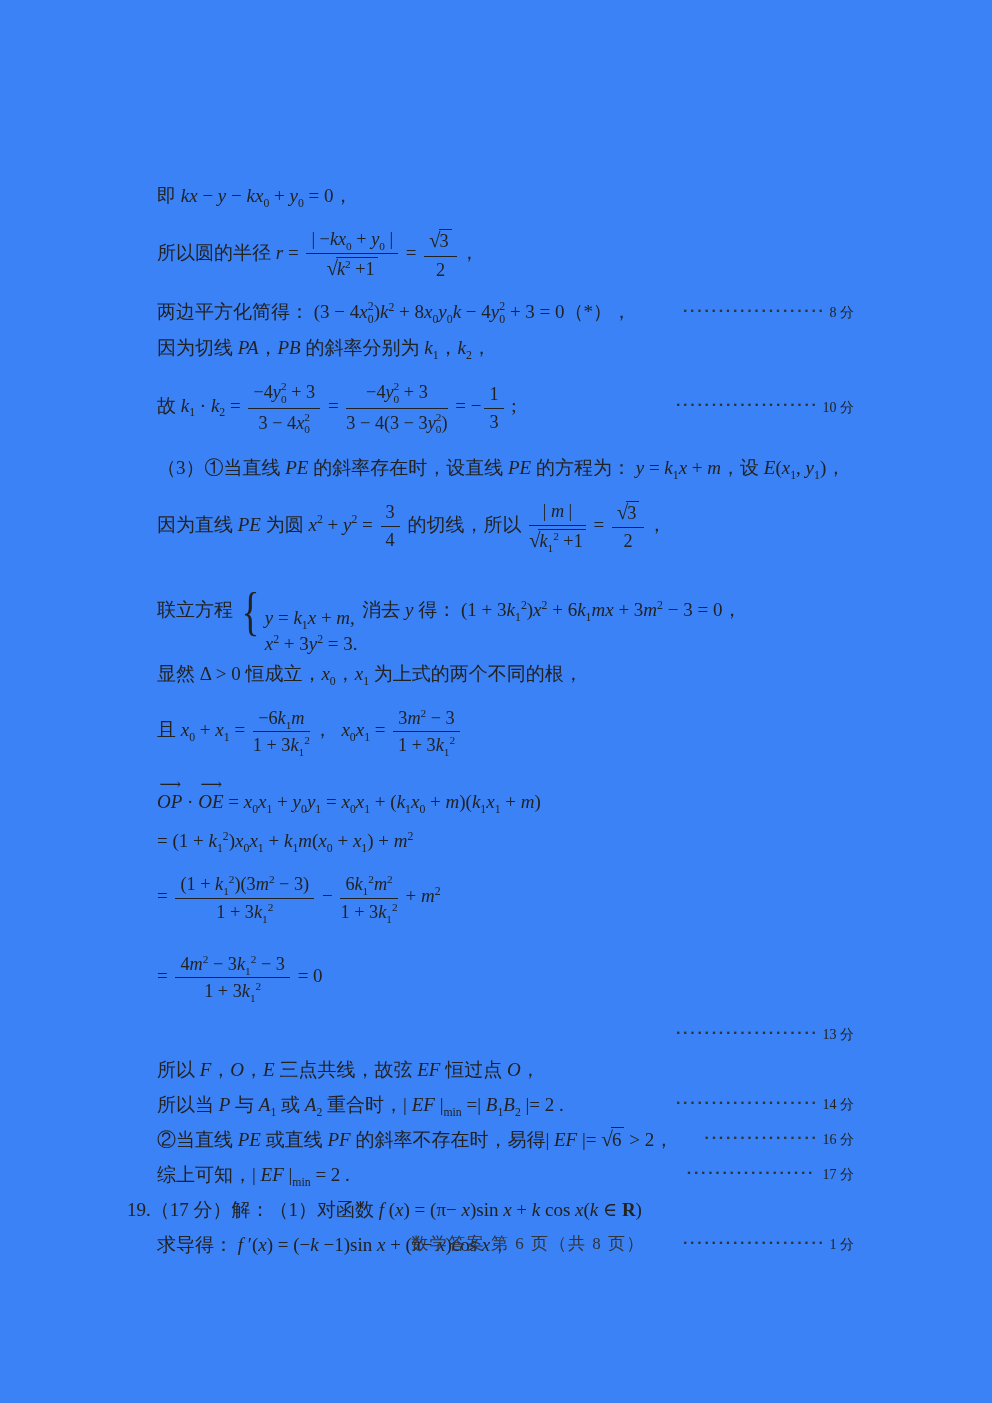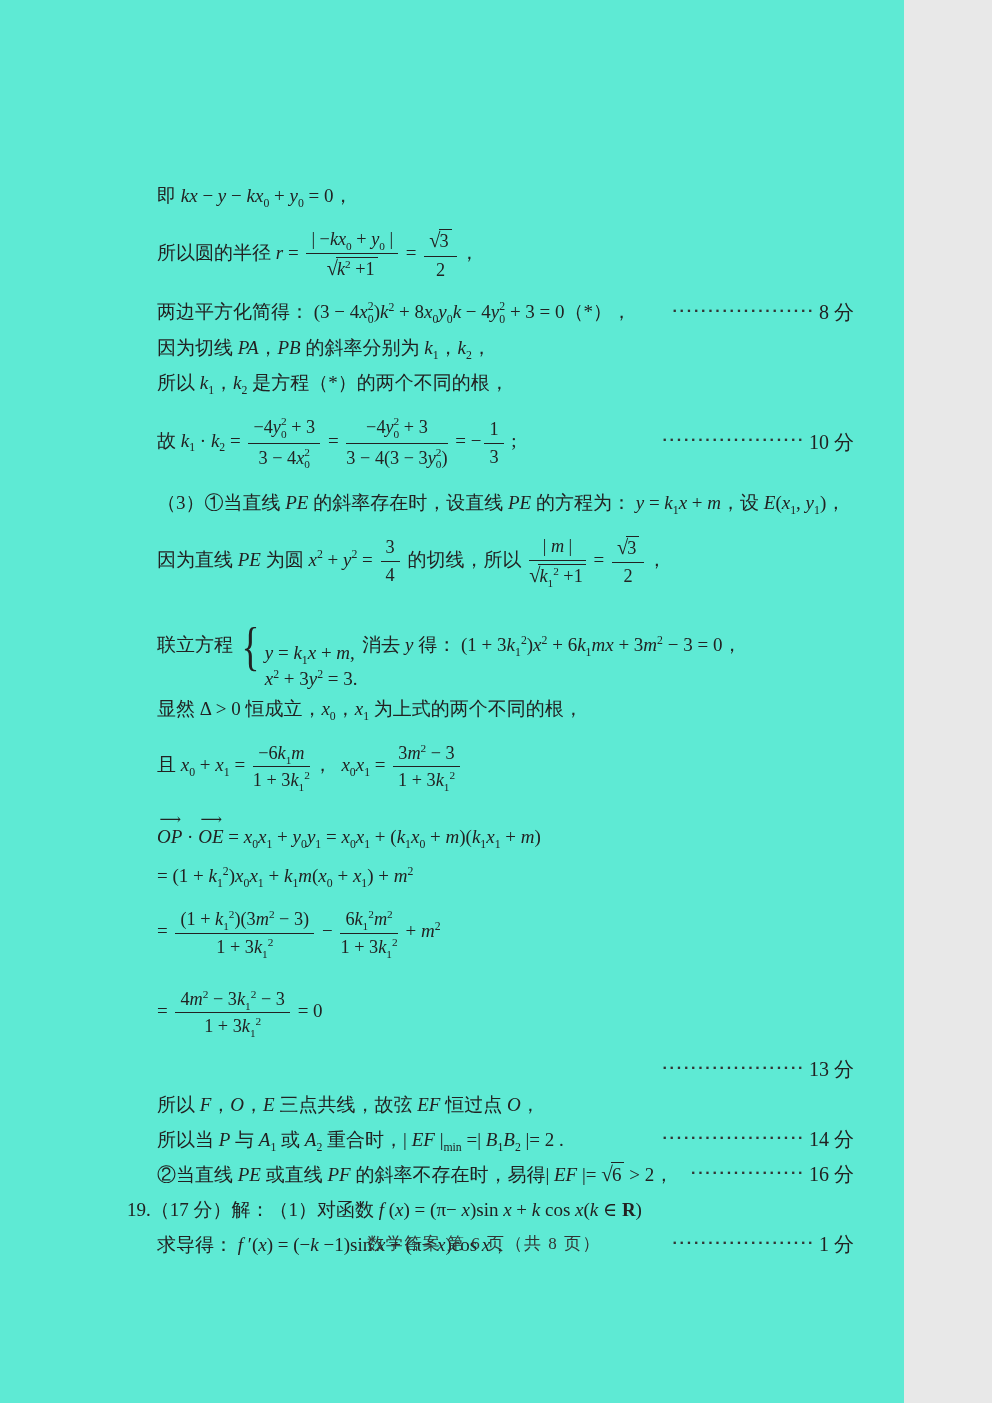"即 kx − y −" .page { background: #5eead4 -> #3b82f6; width: 904px -> 992px }
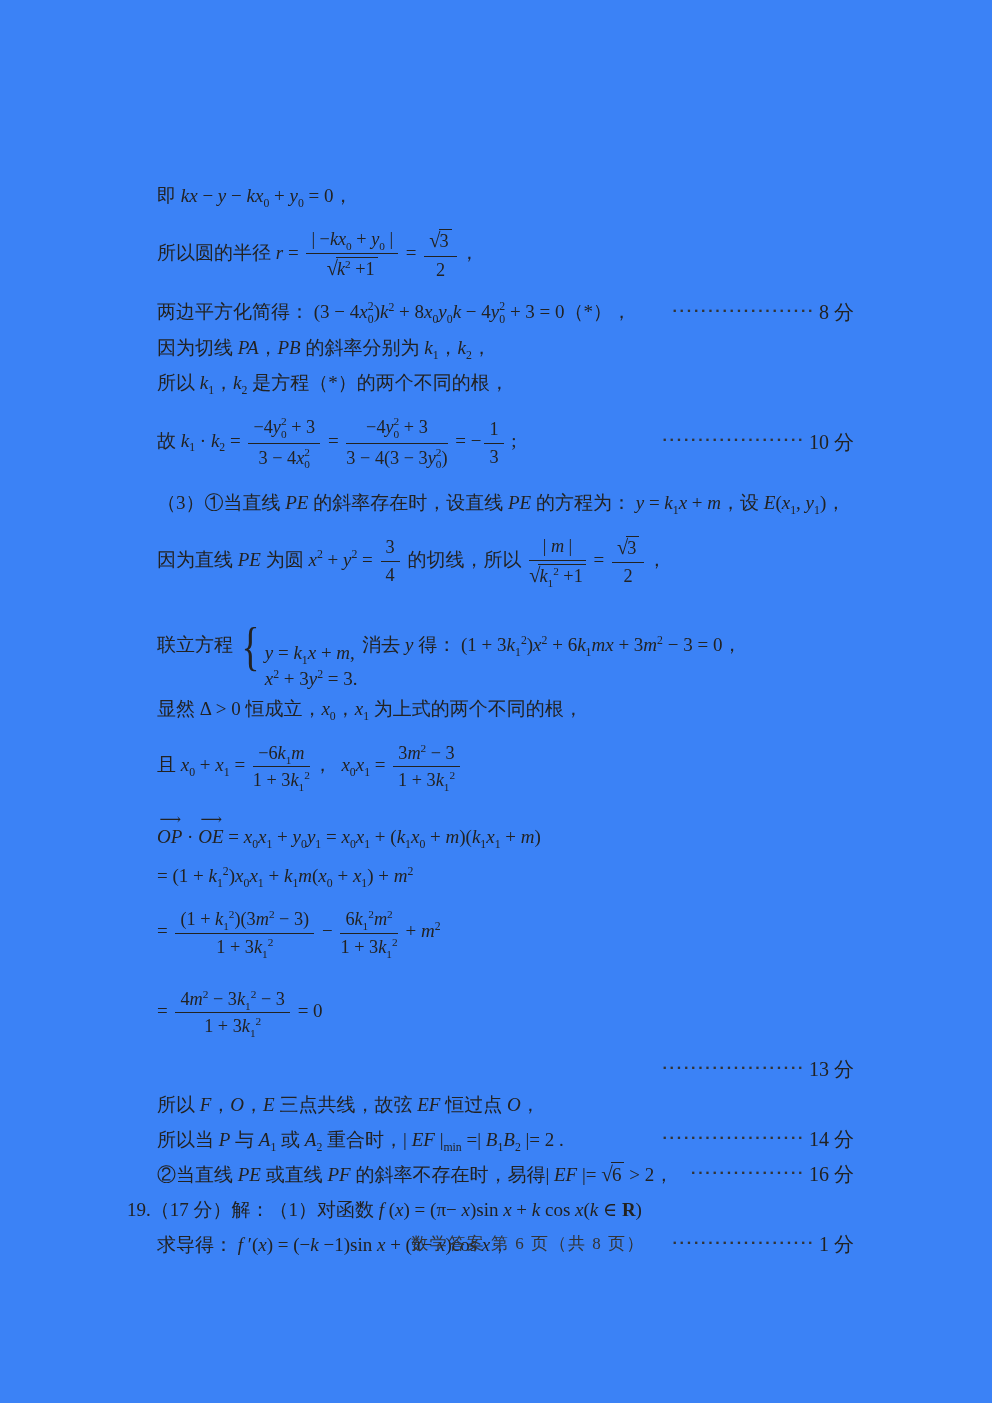"8 分" .score-label { font-size: 20px -> 14px }
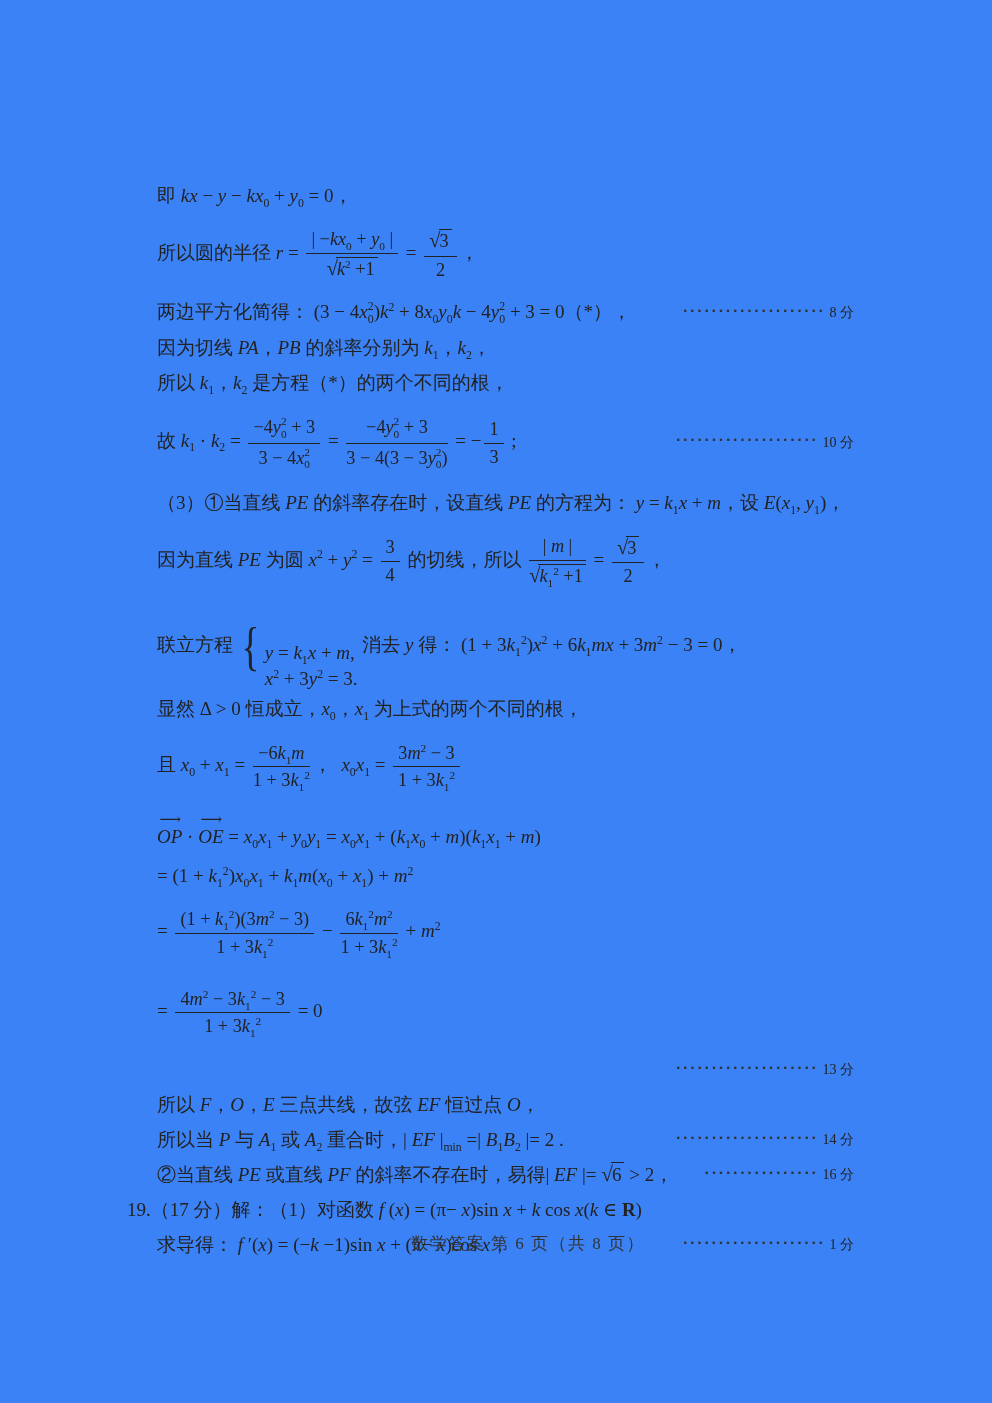"所以 k1，k2 是方程（*）的两个不同的根，" div.line { html: <div> <span><span>所以 </span><span>k</span><sub>1</sub><span>，</span><span>k</span><sub>2</sub><span> 是方程（*）的两个不同的根，</span></span> </div> -> none }
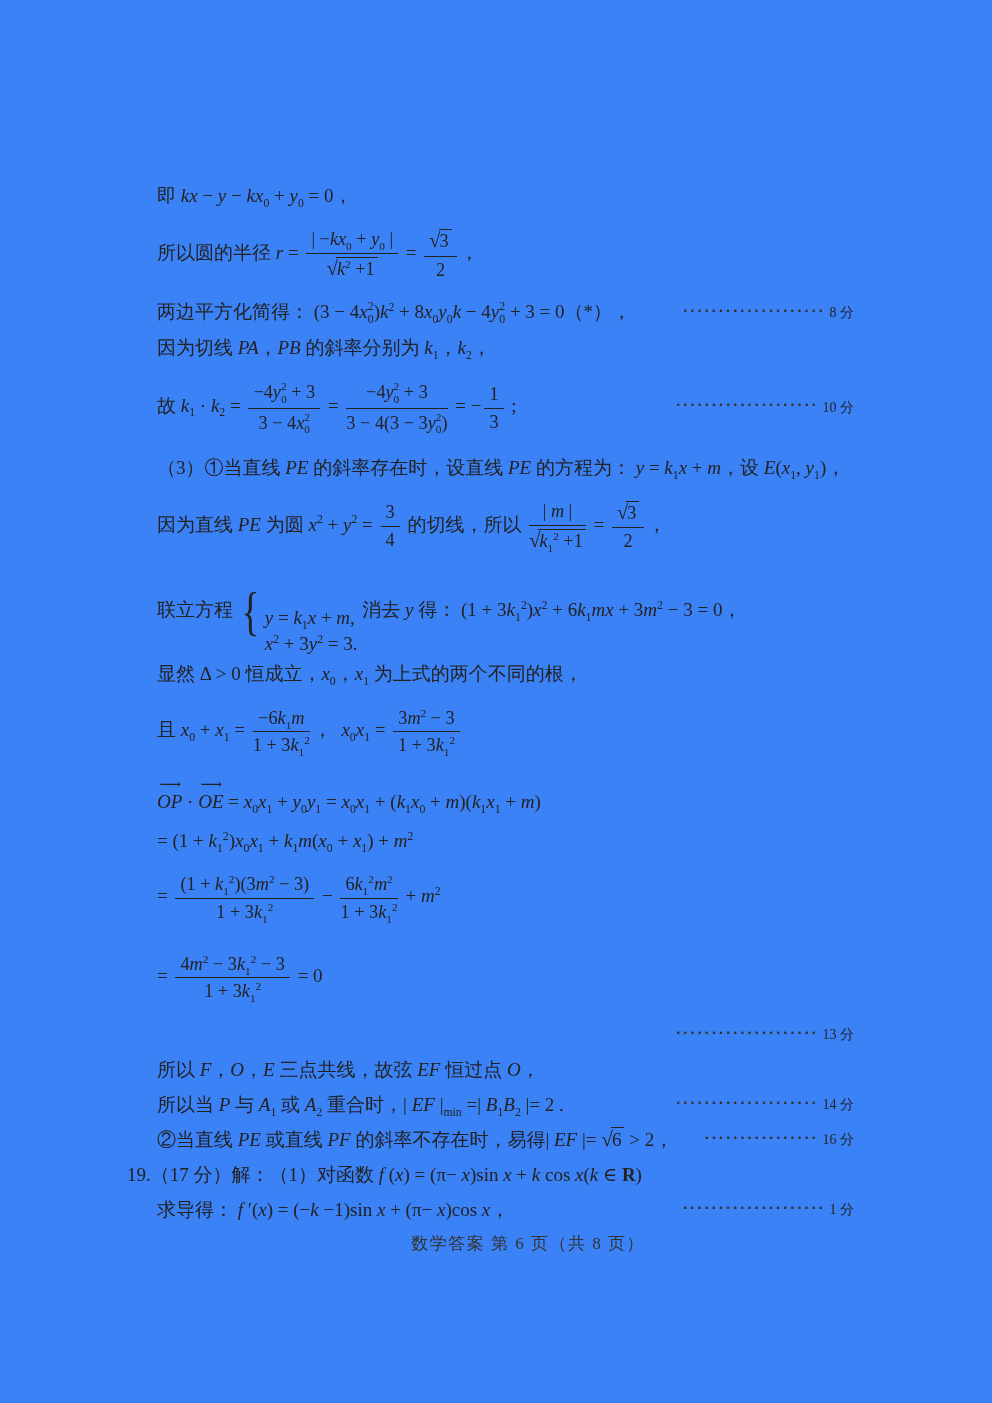"综上可知，| EF |min = 2" div.line { html: none -> <div> <span><span>综上可知，</span><span>| </span><span>EF</span><span> |</span><sub>min</sub><span> = 2 .</span></span> <span><span>··················</span><span> 17 分</span></span> </div> }
